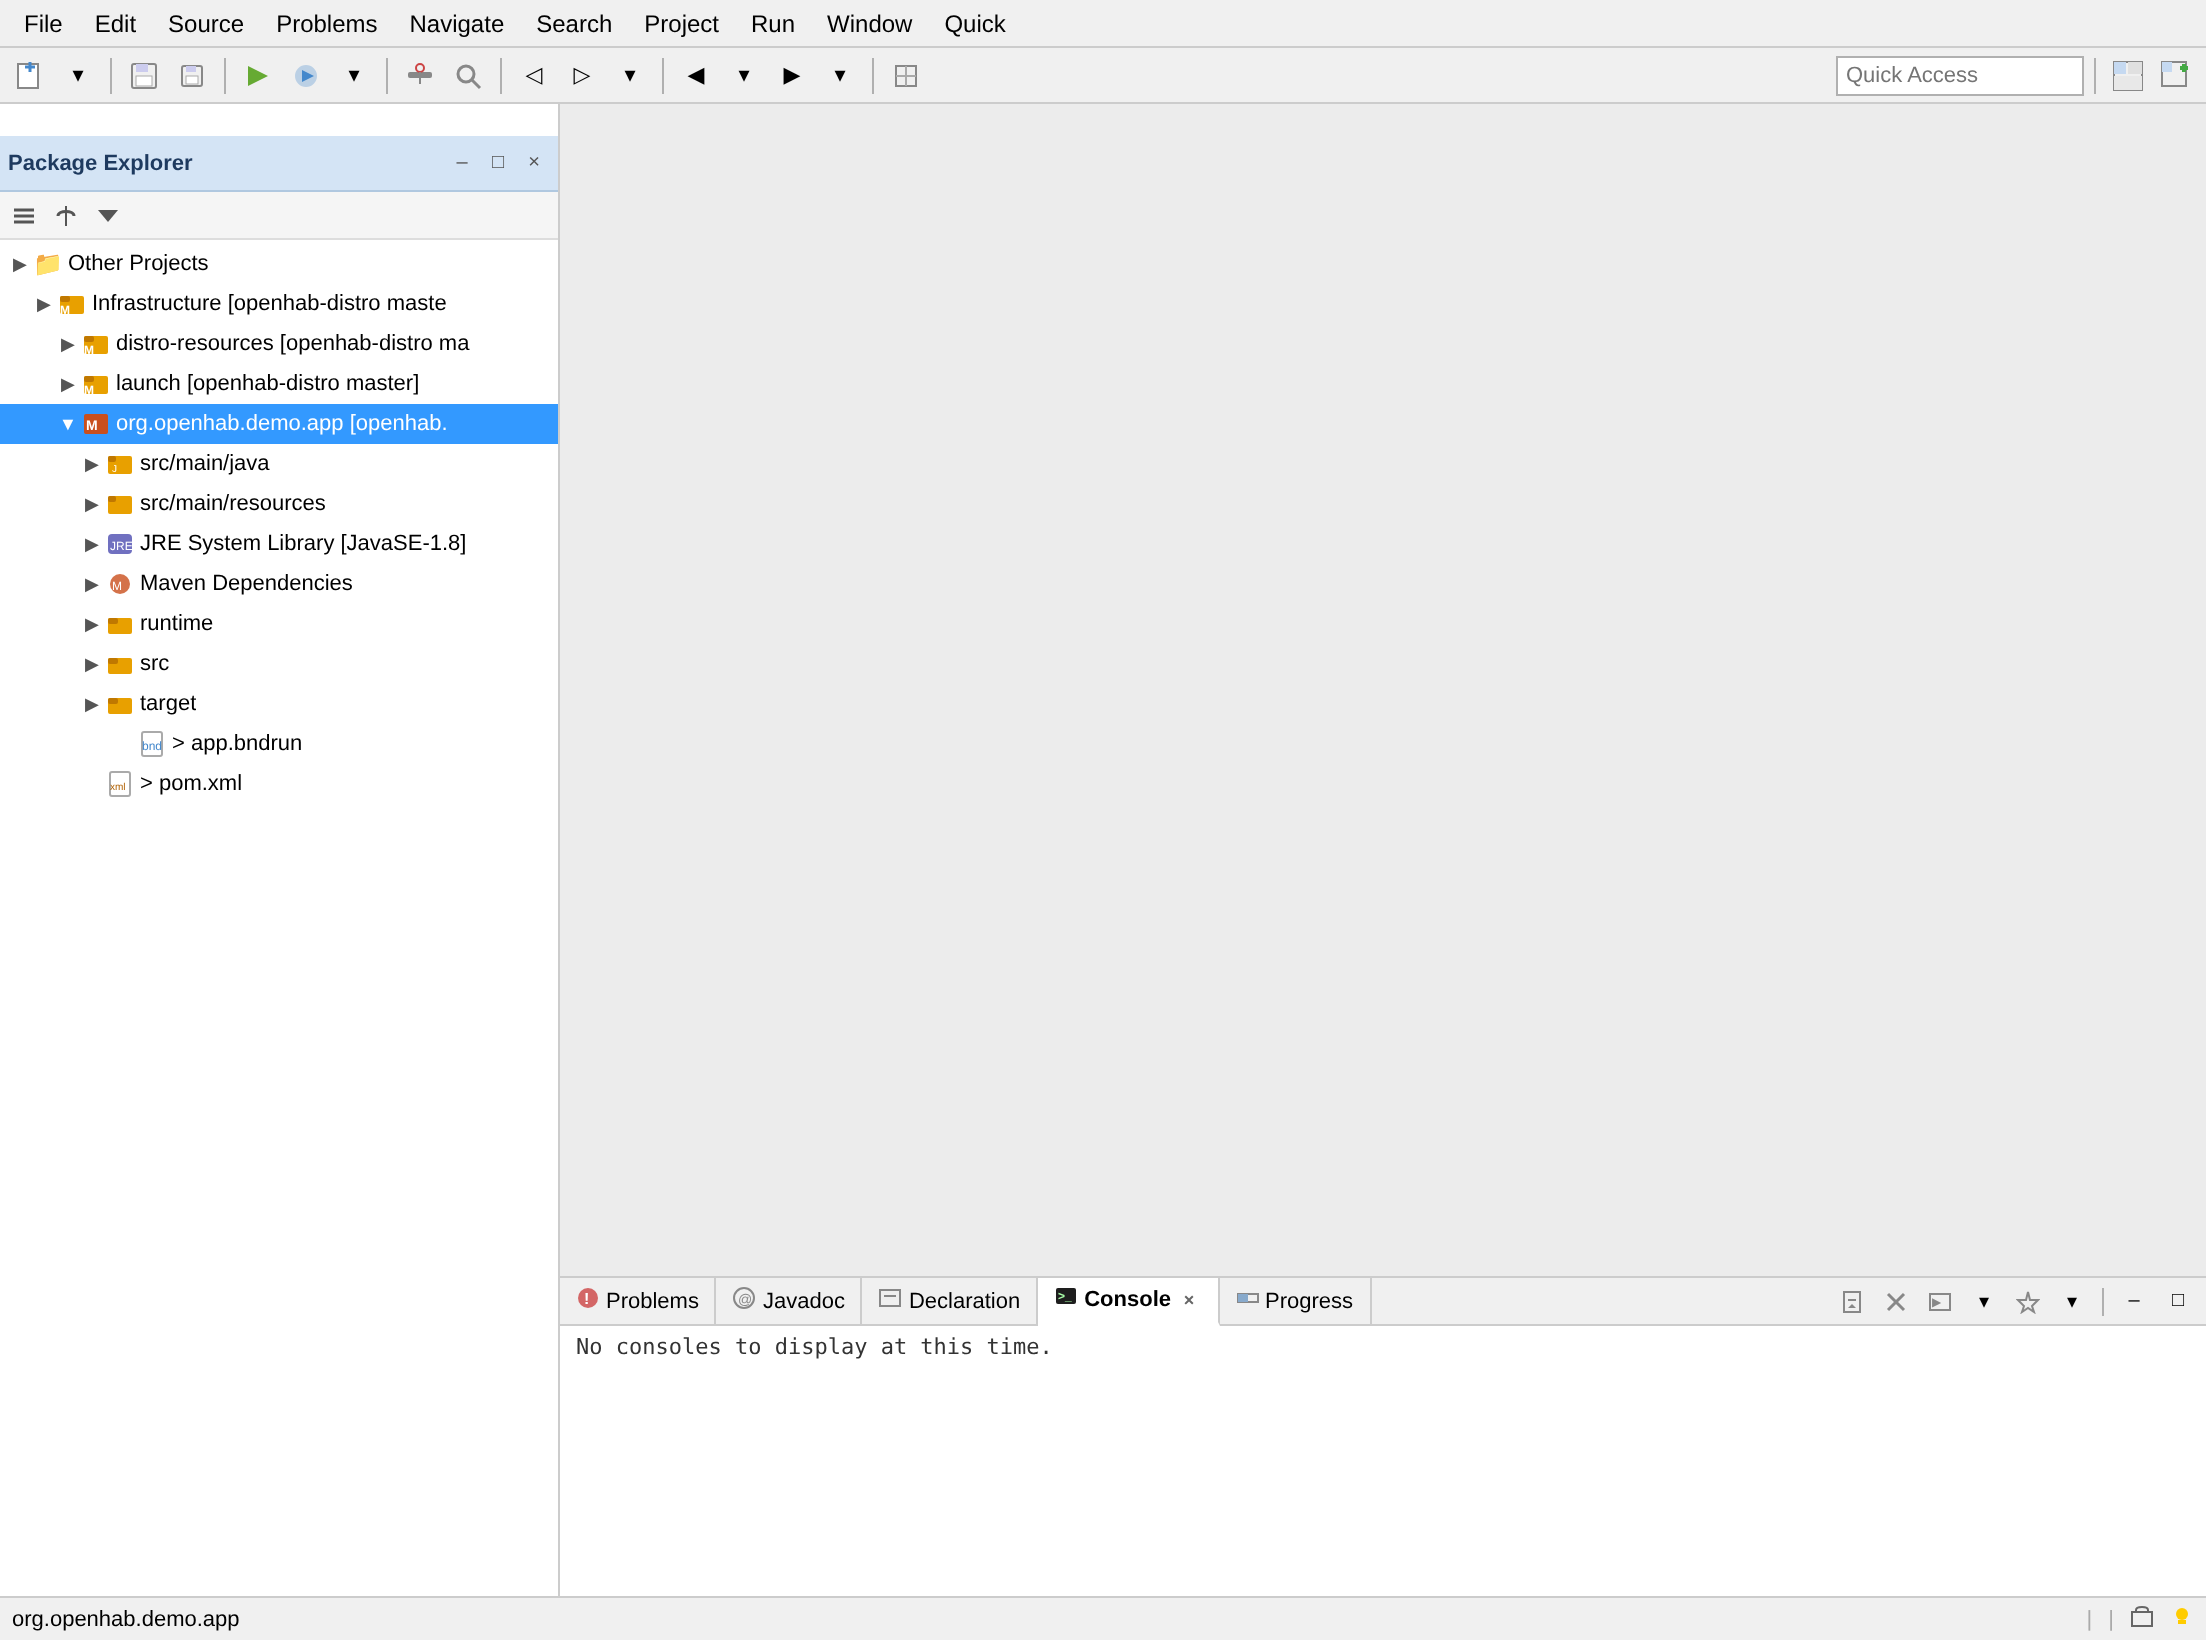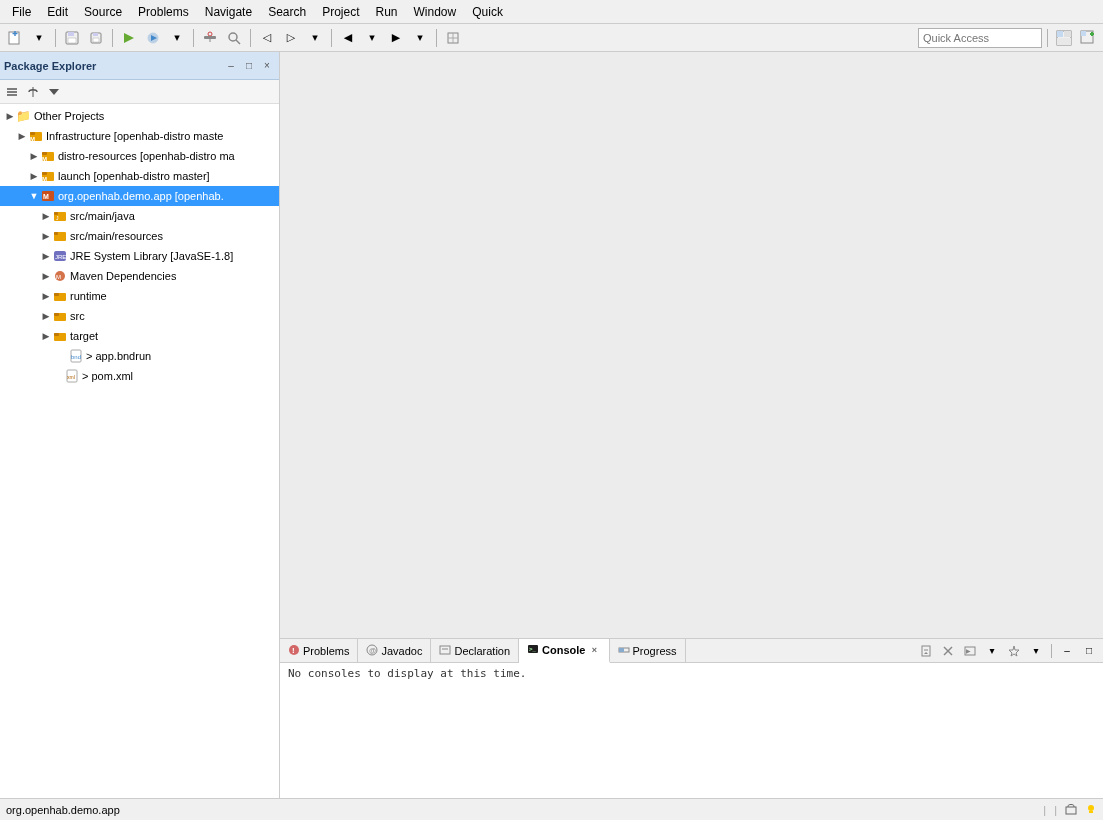"Package Explorer" #pe-titlebar { margin-top: none -> 16px }
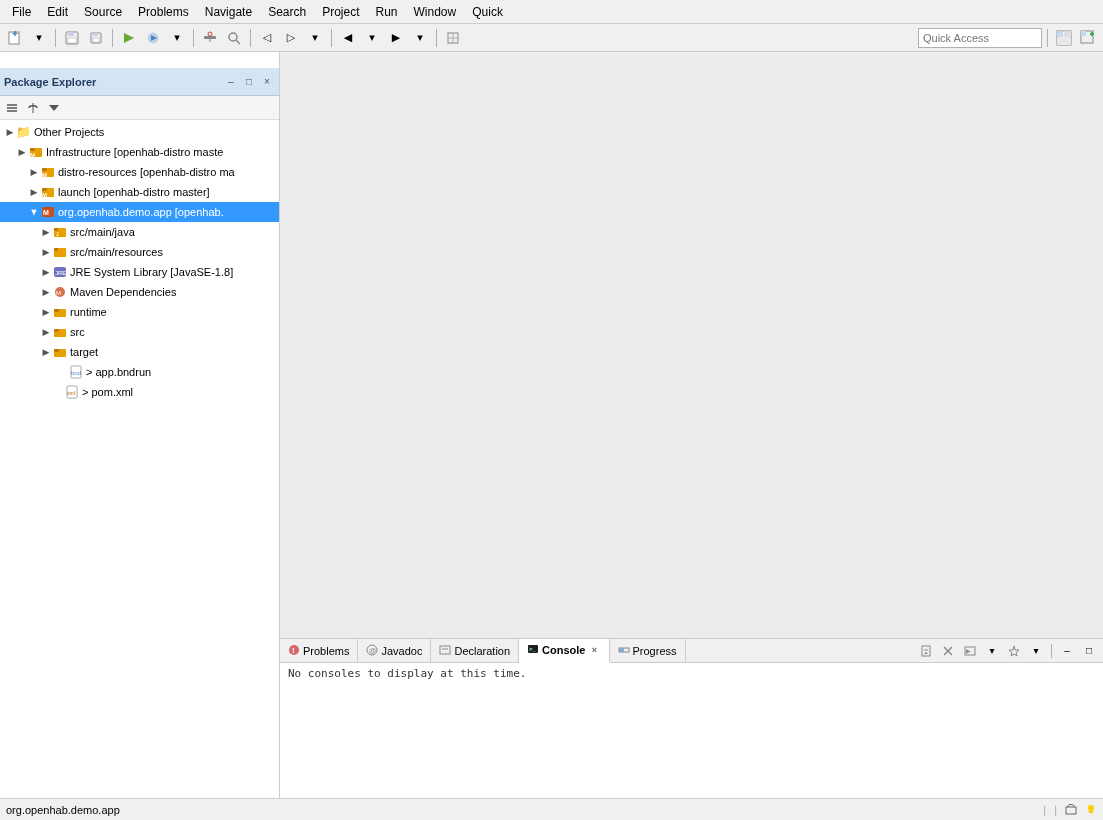"> pom.xml" div.tree-item { padding-left: 52px -> 40px }
